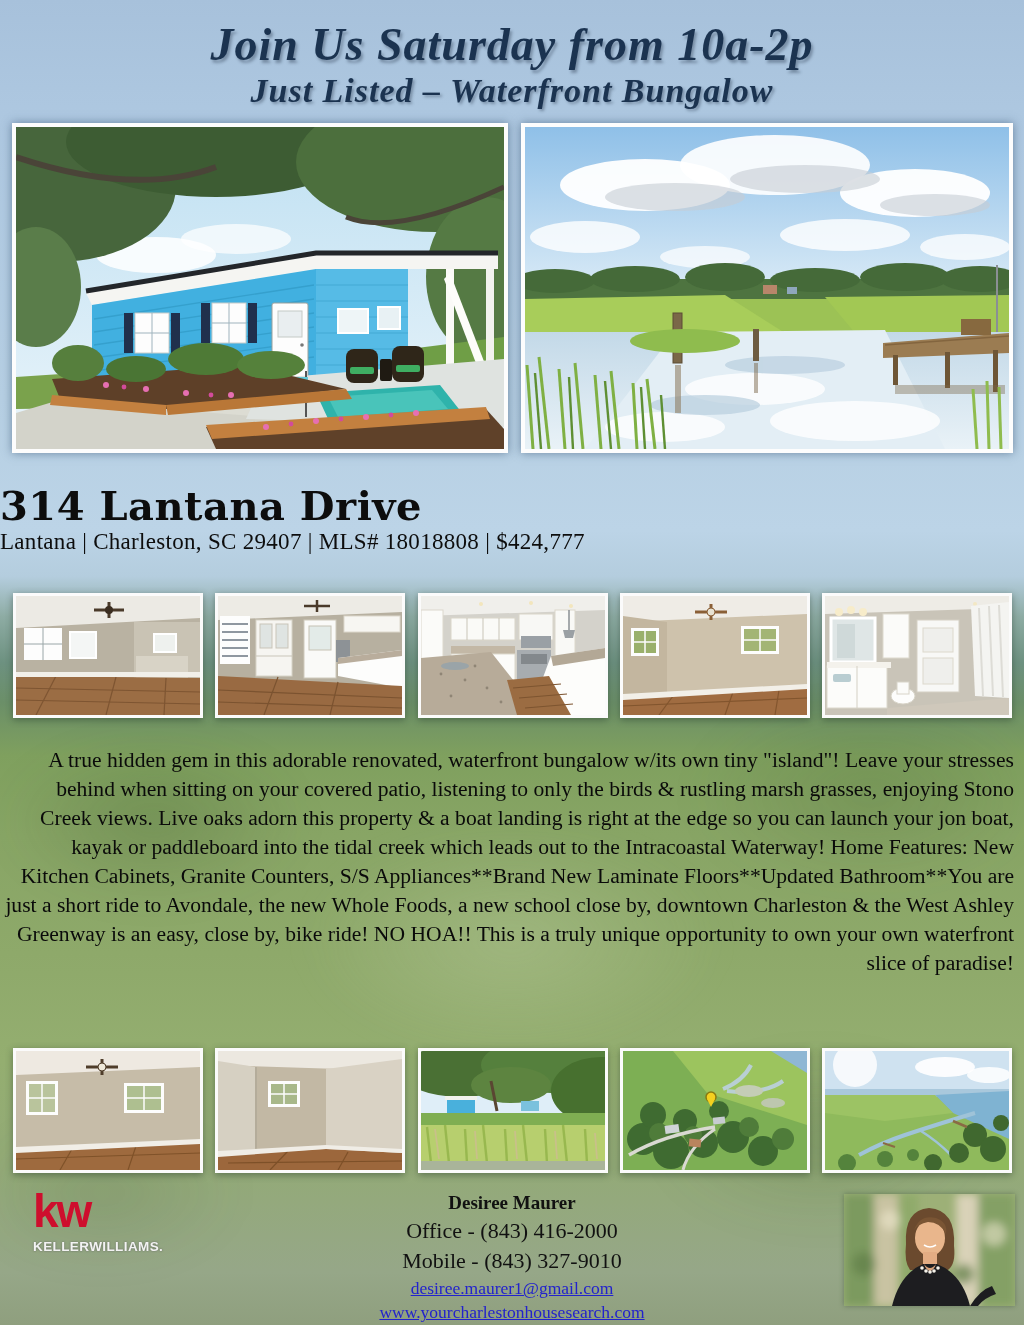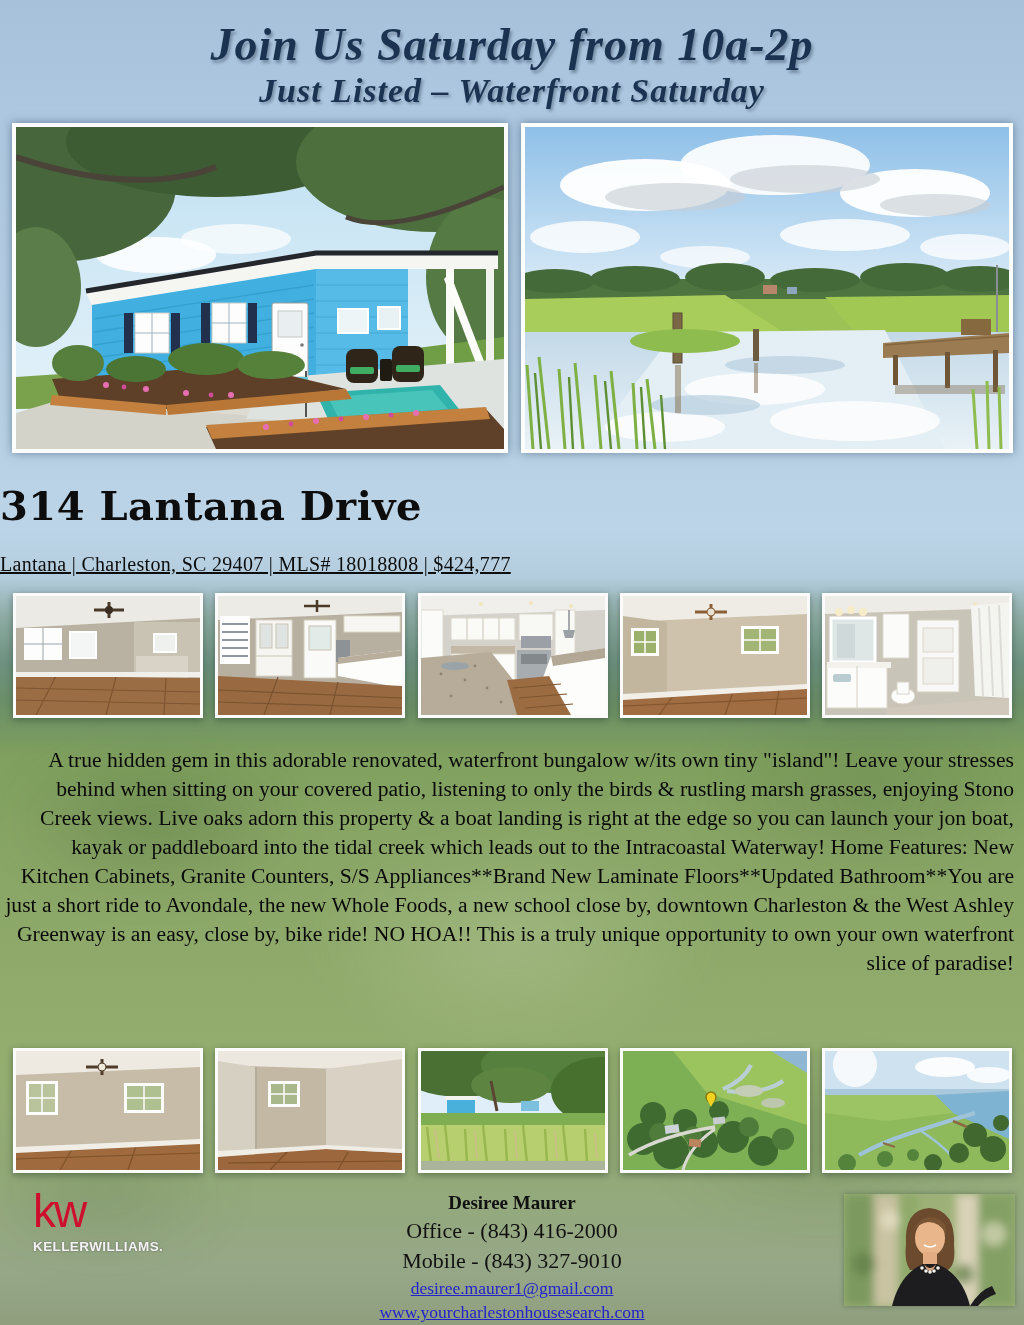"Just Listed – Waterfront Saturday" div.header-line2 { text: Saturday -> Bungalow }
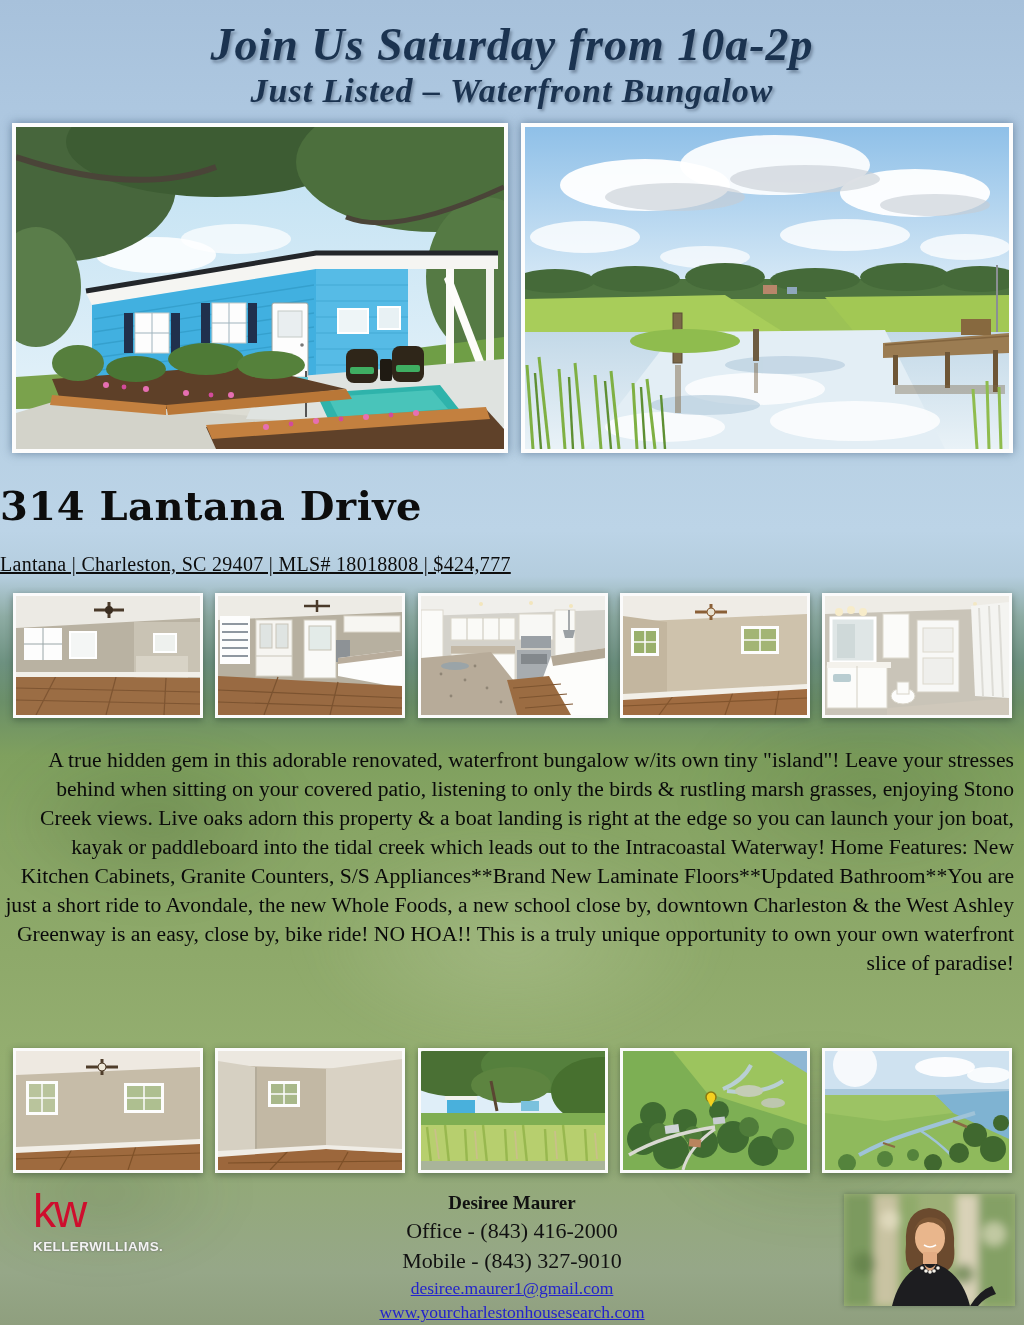"Lantana | Charleston, SC 29407" .addr-meta { font-size: 20px -> 23px; margin-top: 24px -> 0; text-decoration: underline -> none }
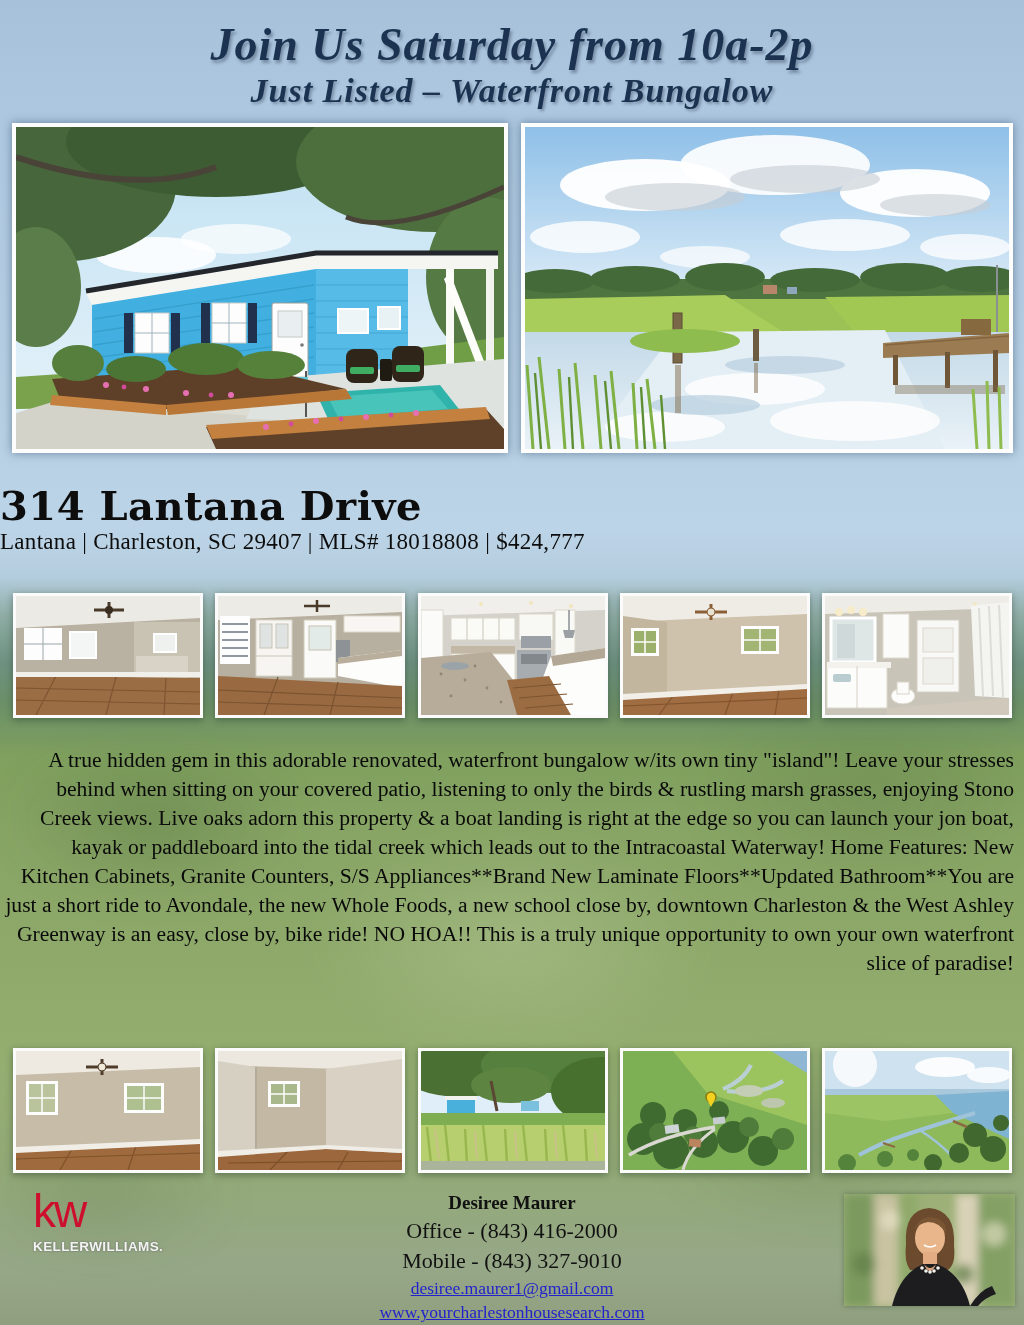"kw" .kw-mark { font-weight: 400 -> 700 }
